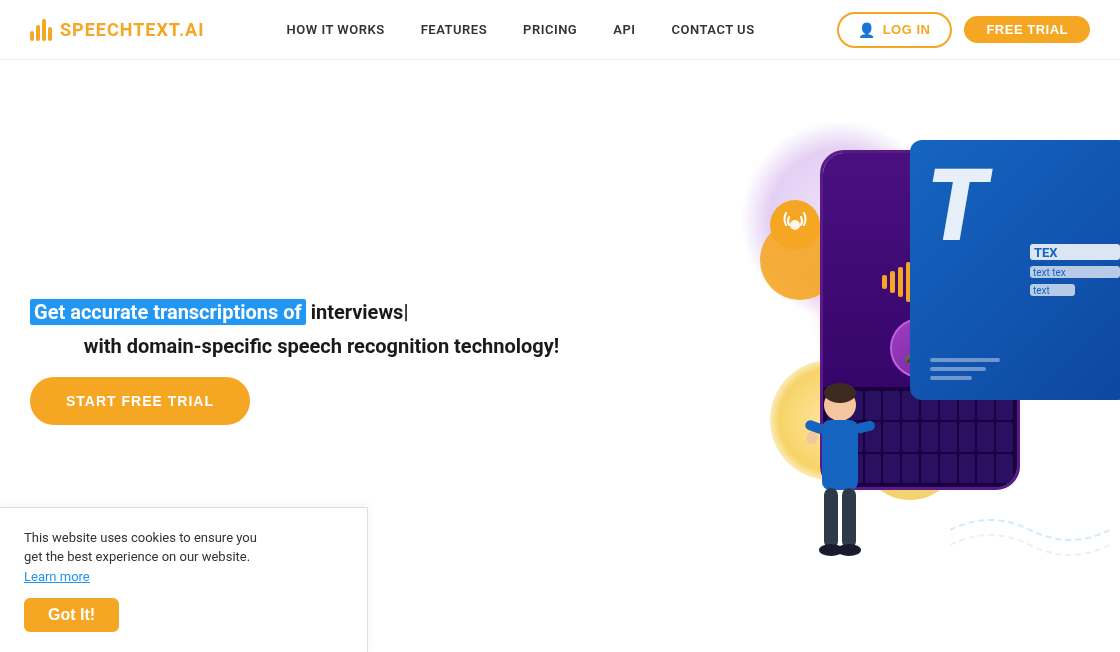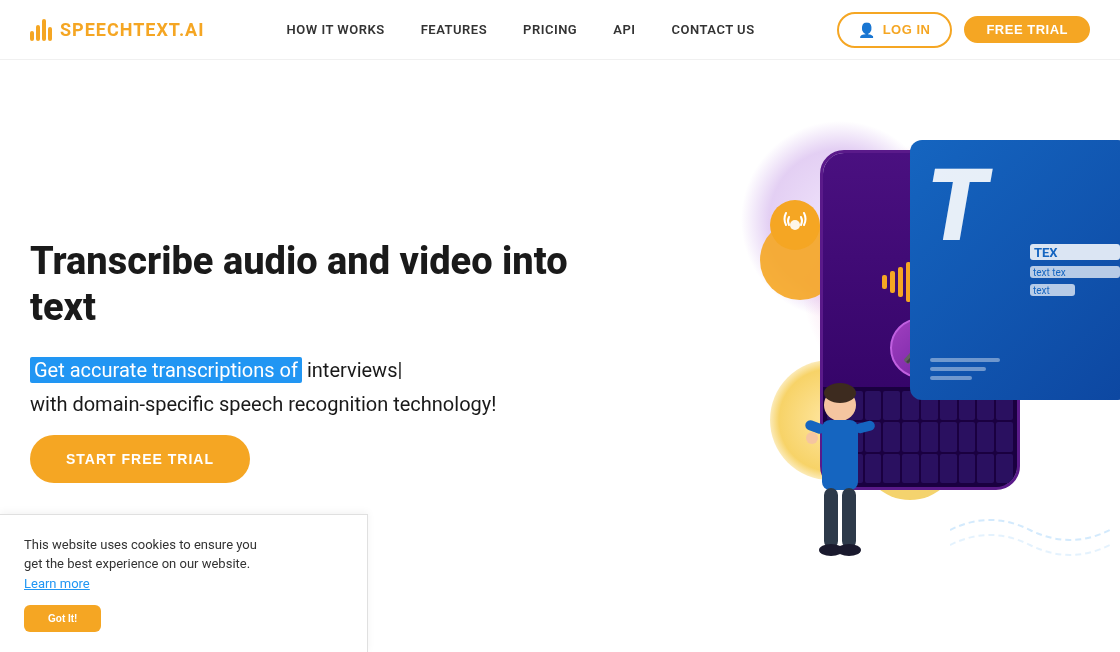"Transcribe audio and video into" h1.hero-title { html: <h1>Transcribe audio and video into text</h1> -> none }
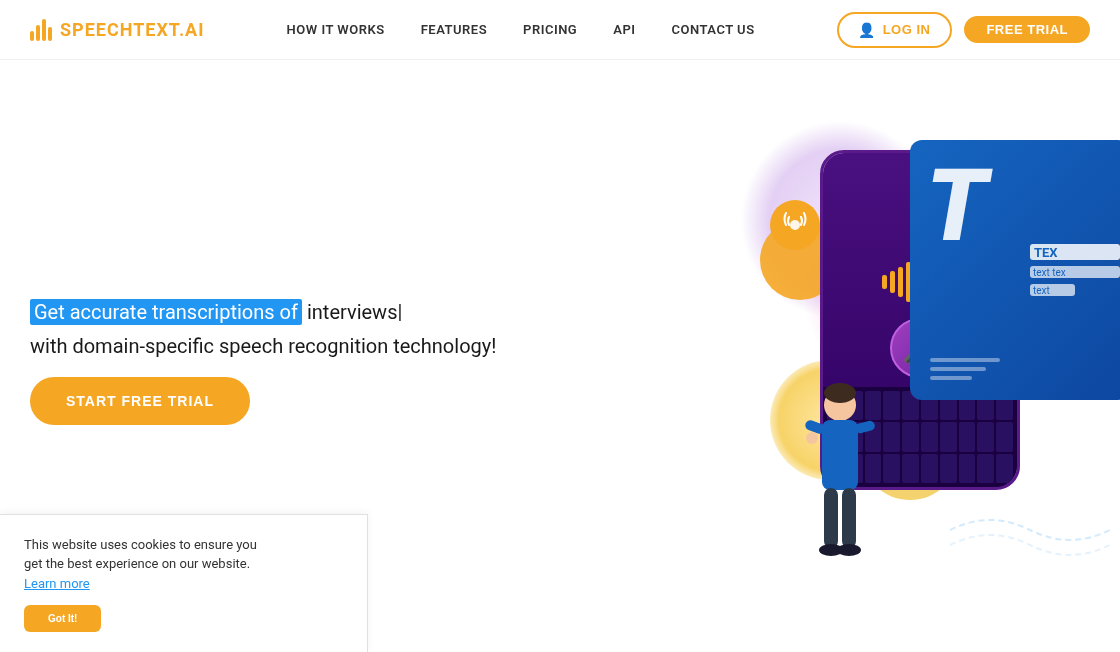"Get accurate transcriptions of" .hero-subtitle { font-weight: none -> bold }
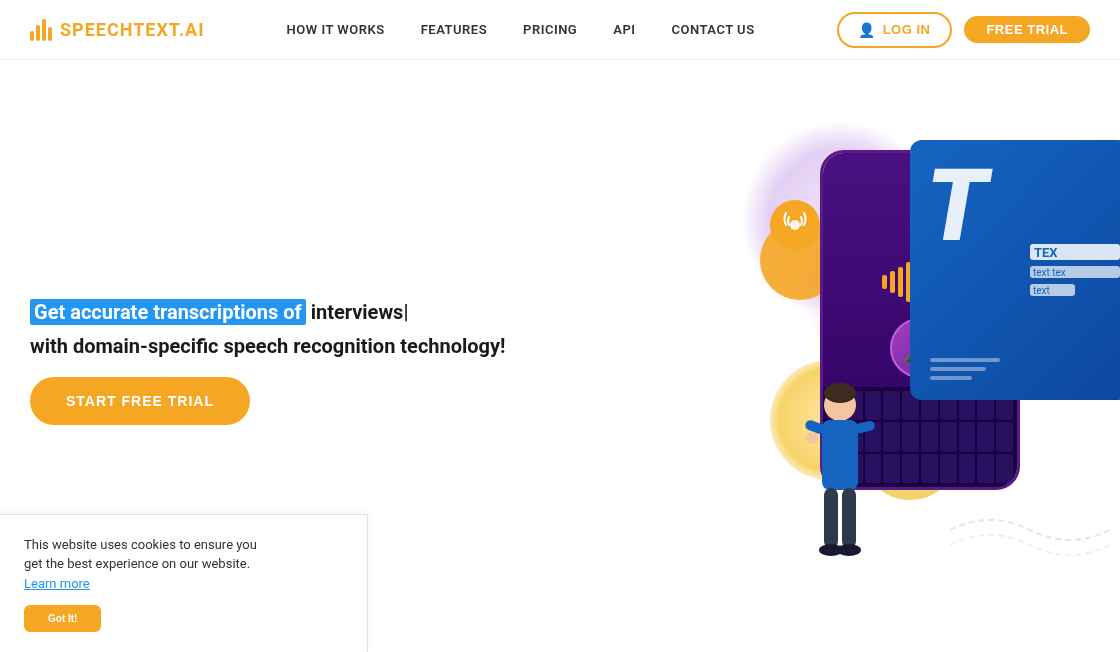"with domain-specific speech recognition" .hero-subtitle-line2 { text-align: none -> center }
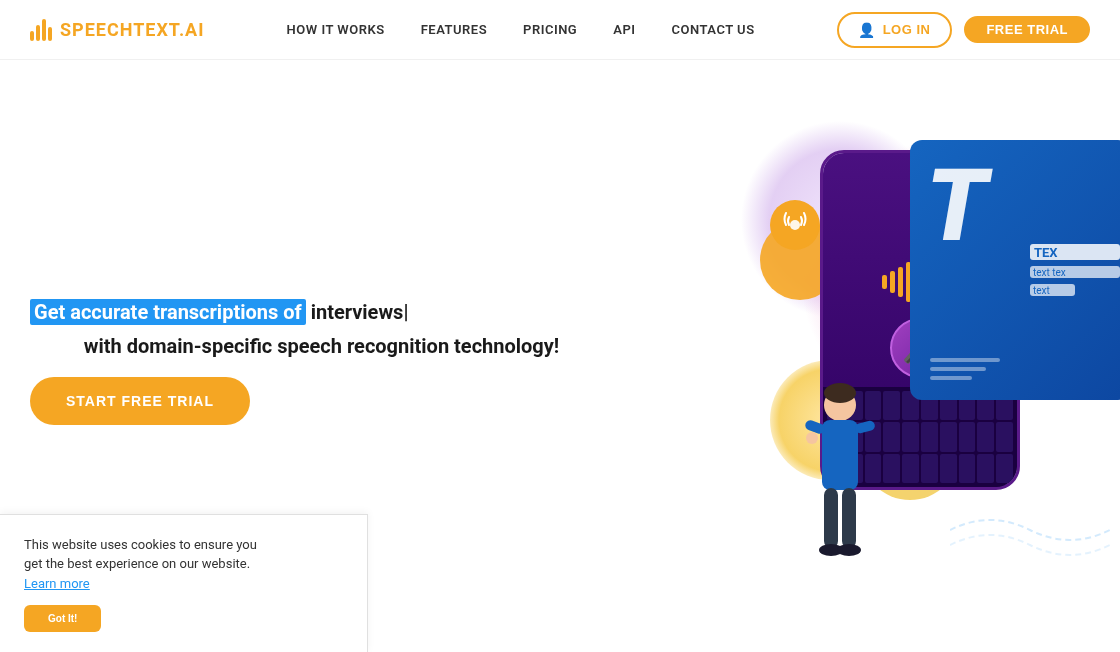"Got It!" .btn-got-it { font-size: 10px -> 16px }
